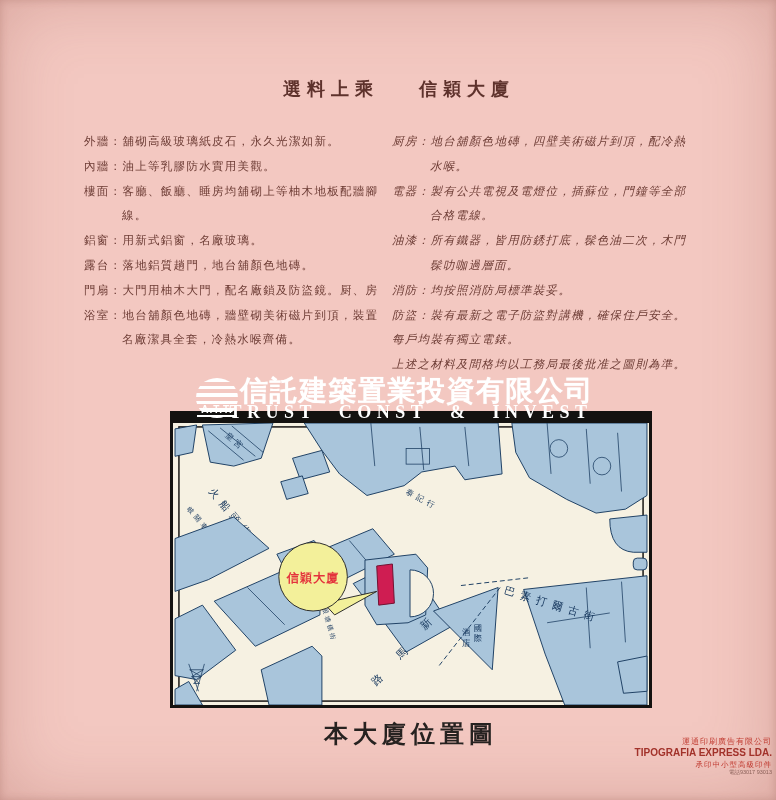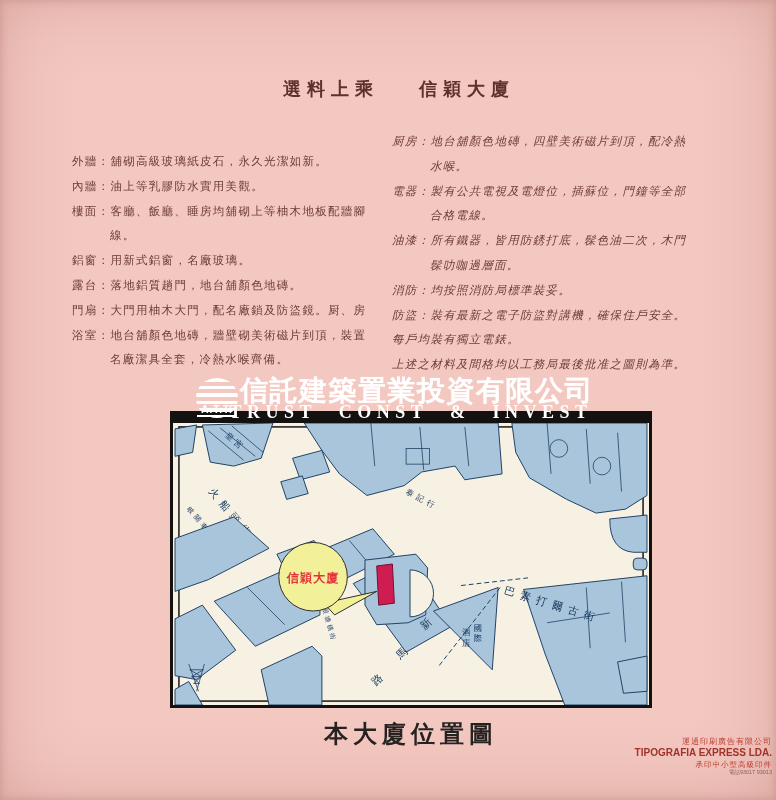"外牆：舖砌高級玻璃紙皮石，永久光潔如新。" .spec-col-left { left: 72px -> 84px; margin-top: 20px -> none }
